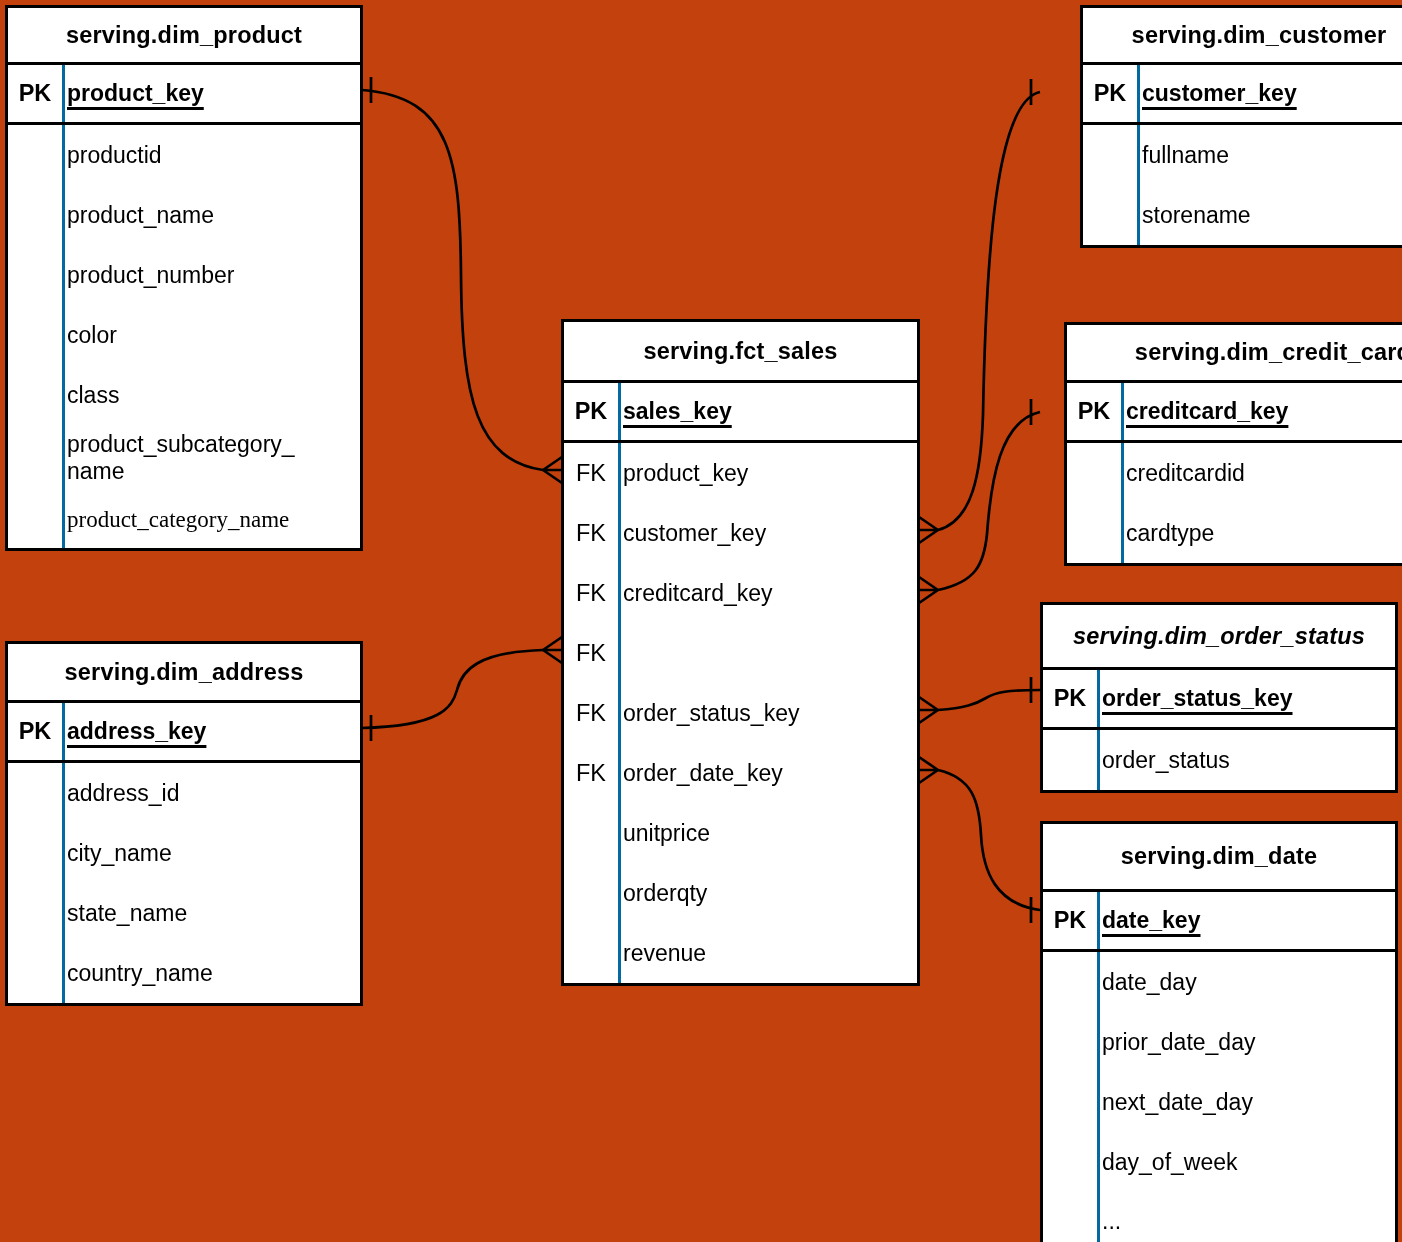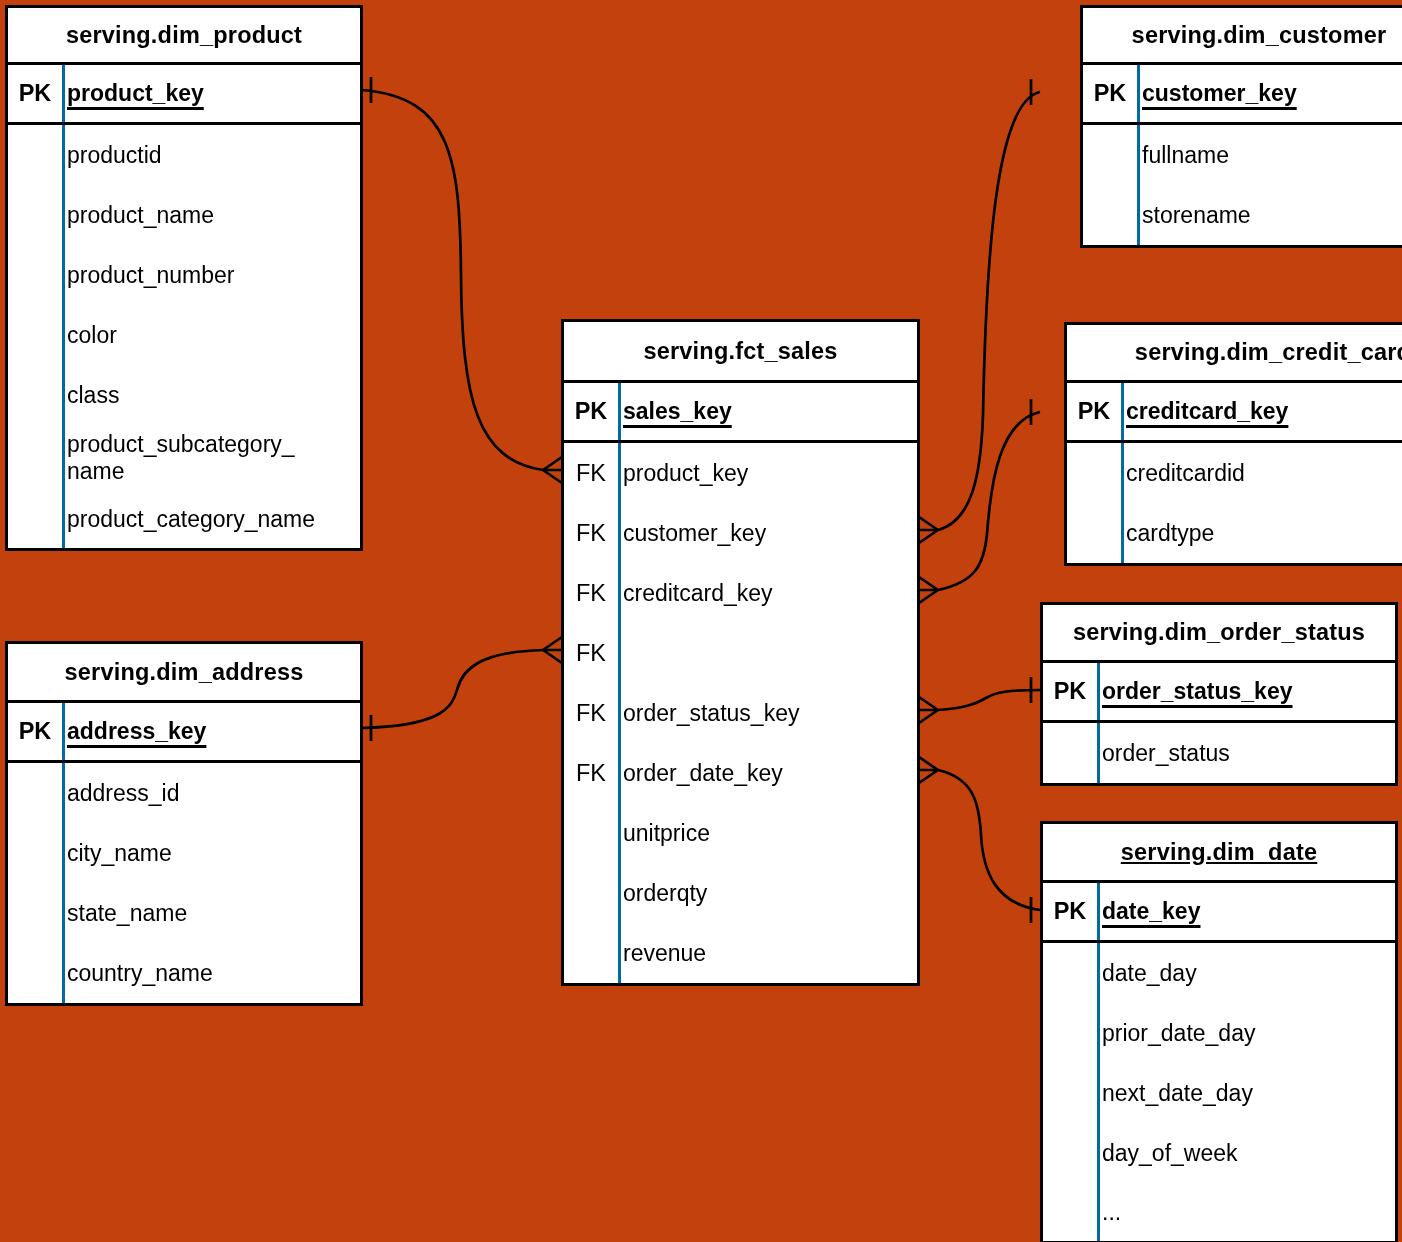"product_category_name" div.row { font-family: none -> Liberation Serif, serif }
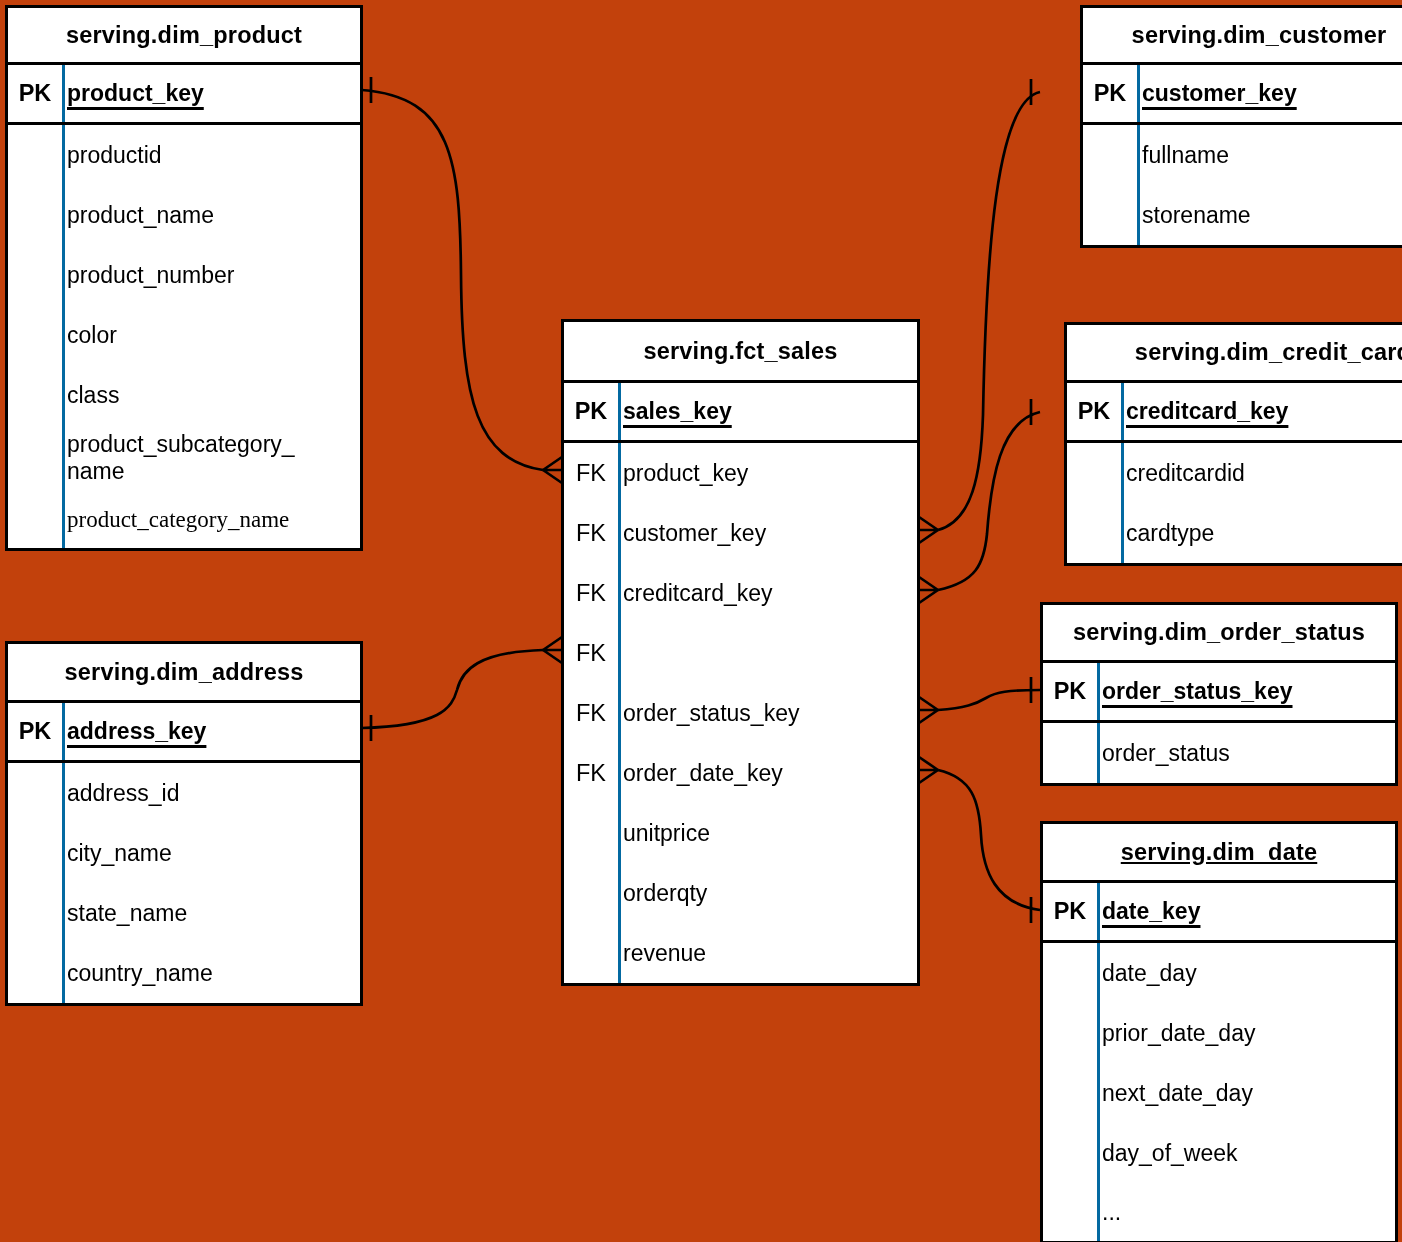"serving.dim_order_status" div.hdr { font-style: none -> italic; height: 58px -> 65px }
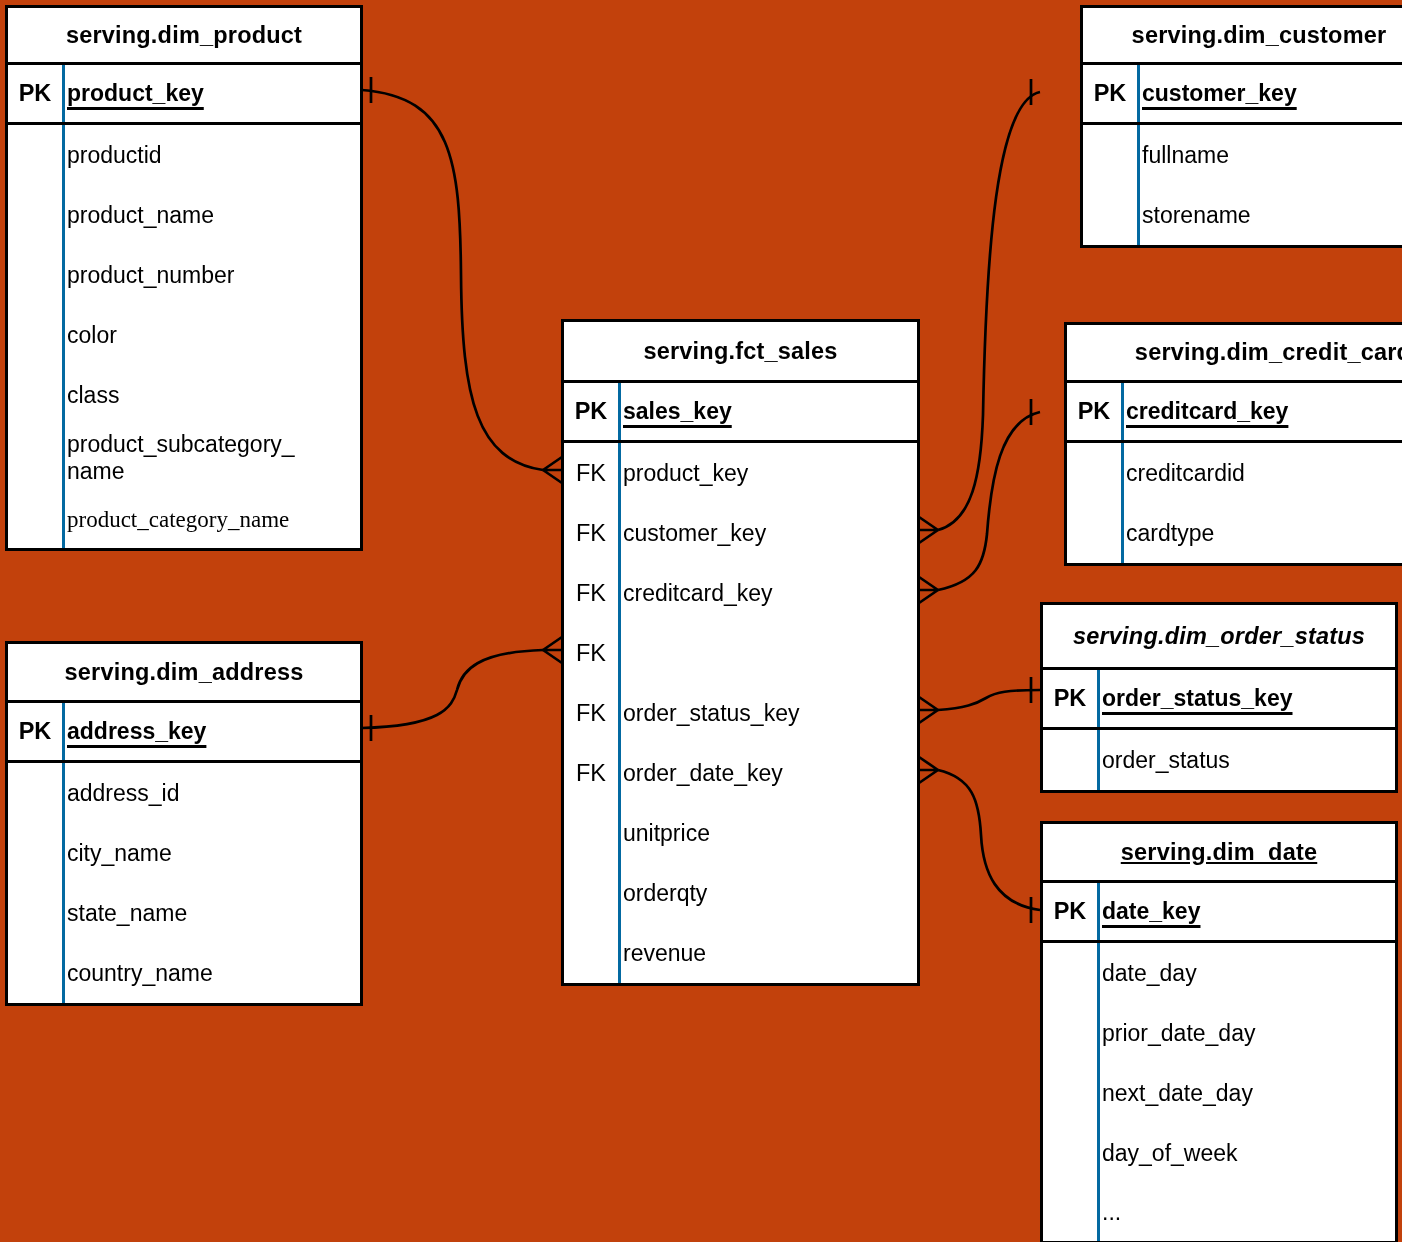"serving.dim_date" div.hdr { height: 59px -> 68px; text-decoration: underline -> none }
